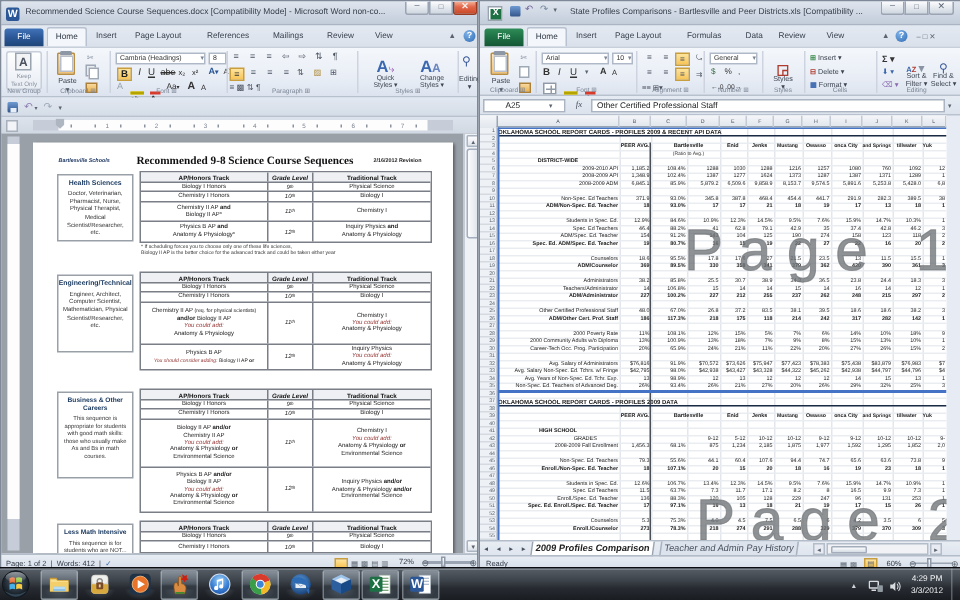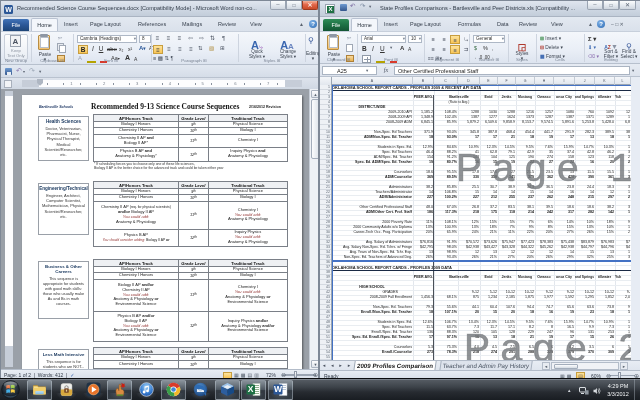"Recommended 9-13 Science Course" div.ab { text: 9-13 -> 9-8 }
